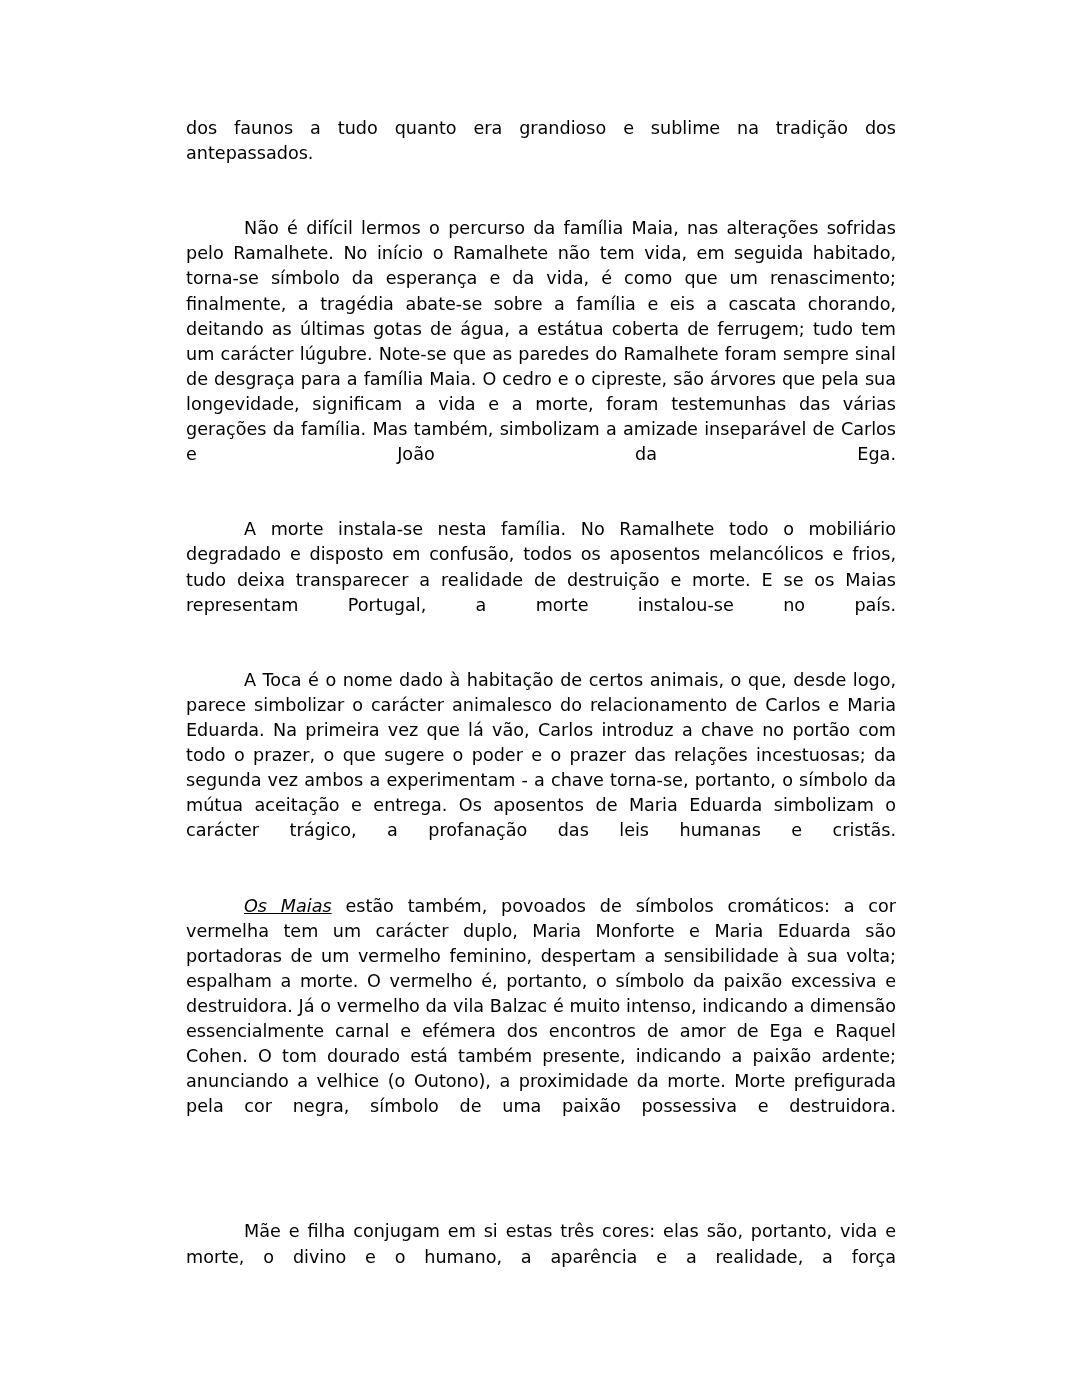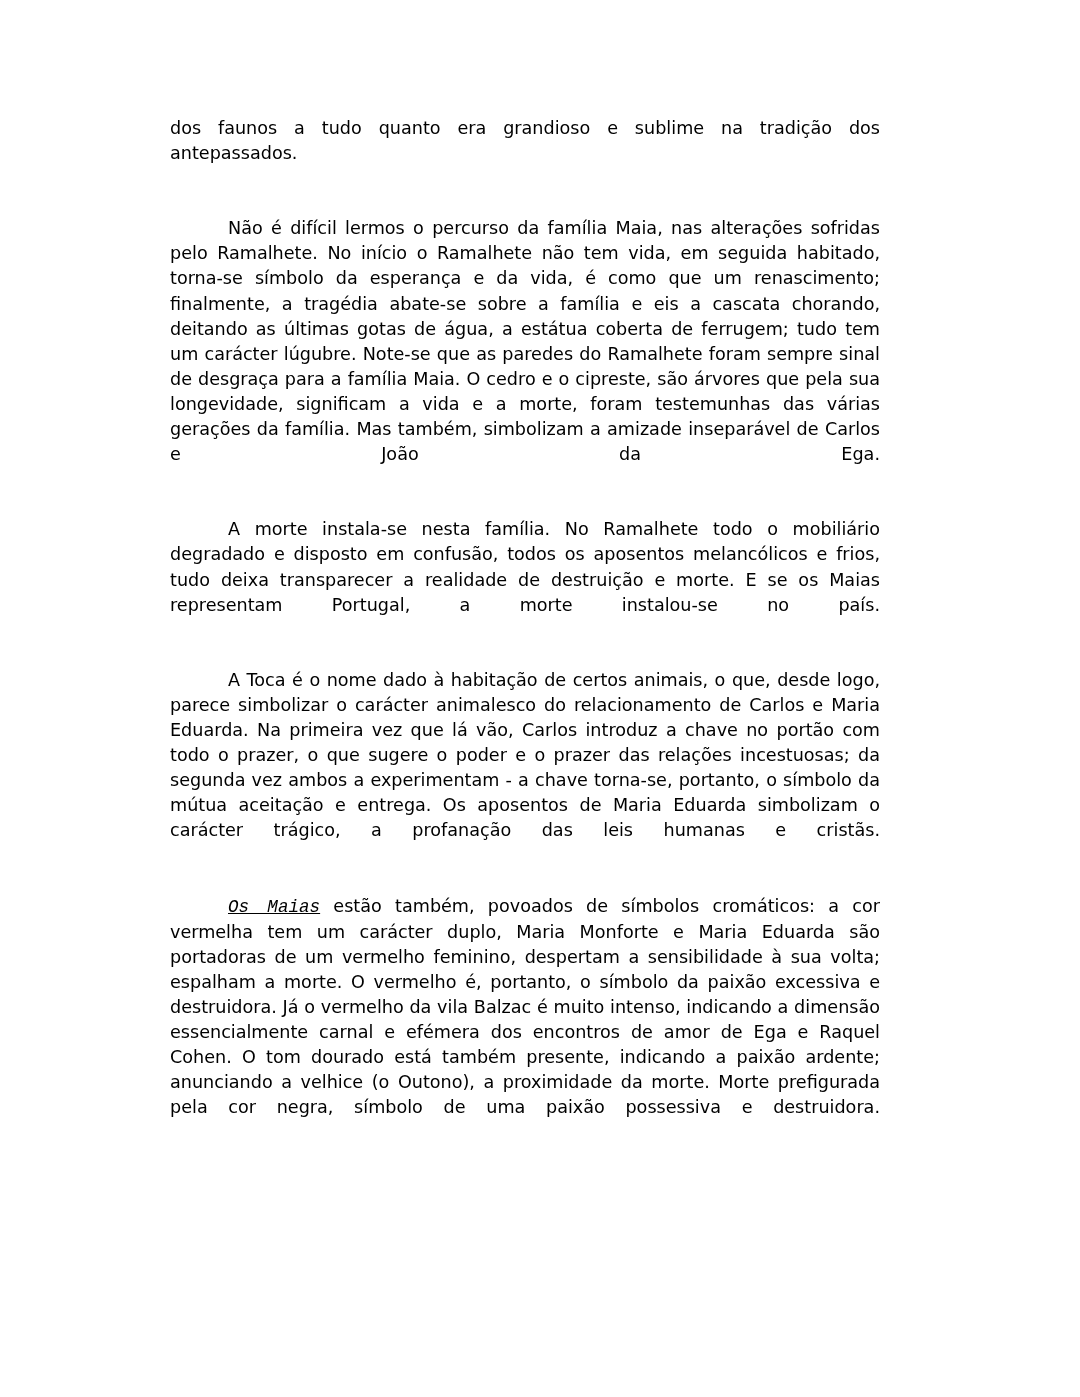"dos faunos a tudo quanto" .text-column { left: 170px -> 186px }
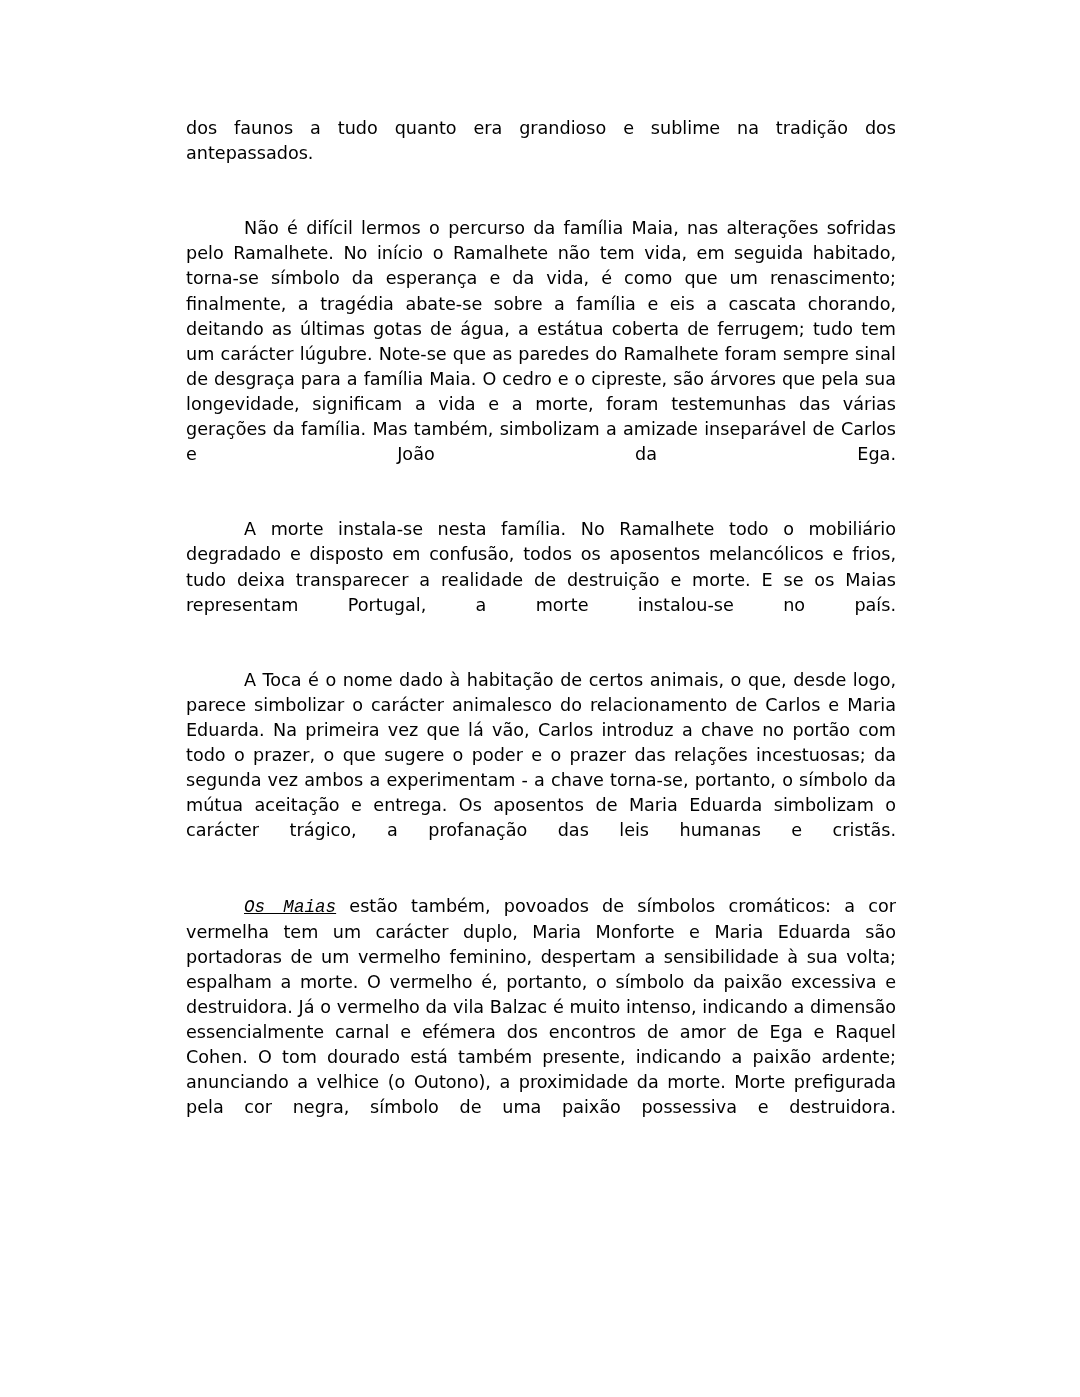"Os Maias" .title-ref { font-family: Liberation Mono, monospace -> none }
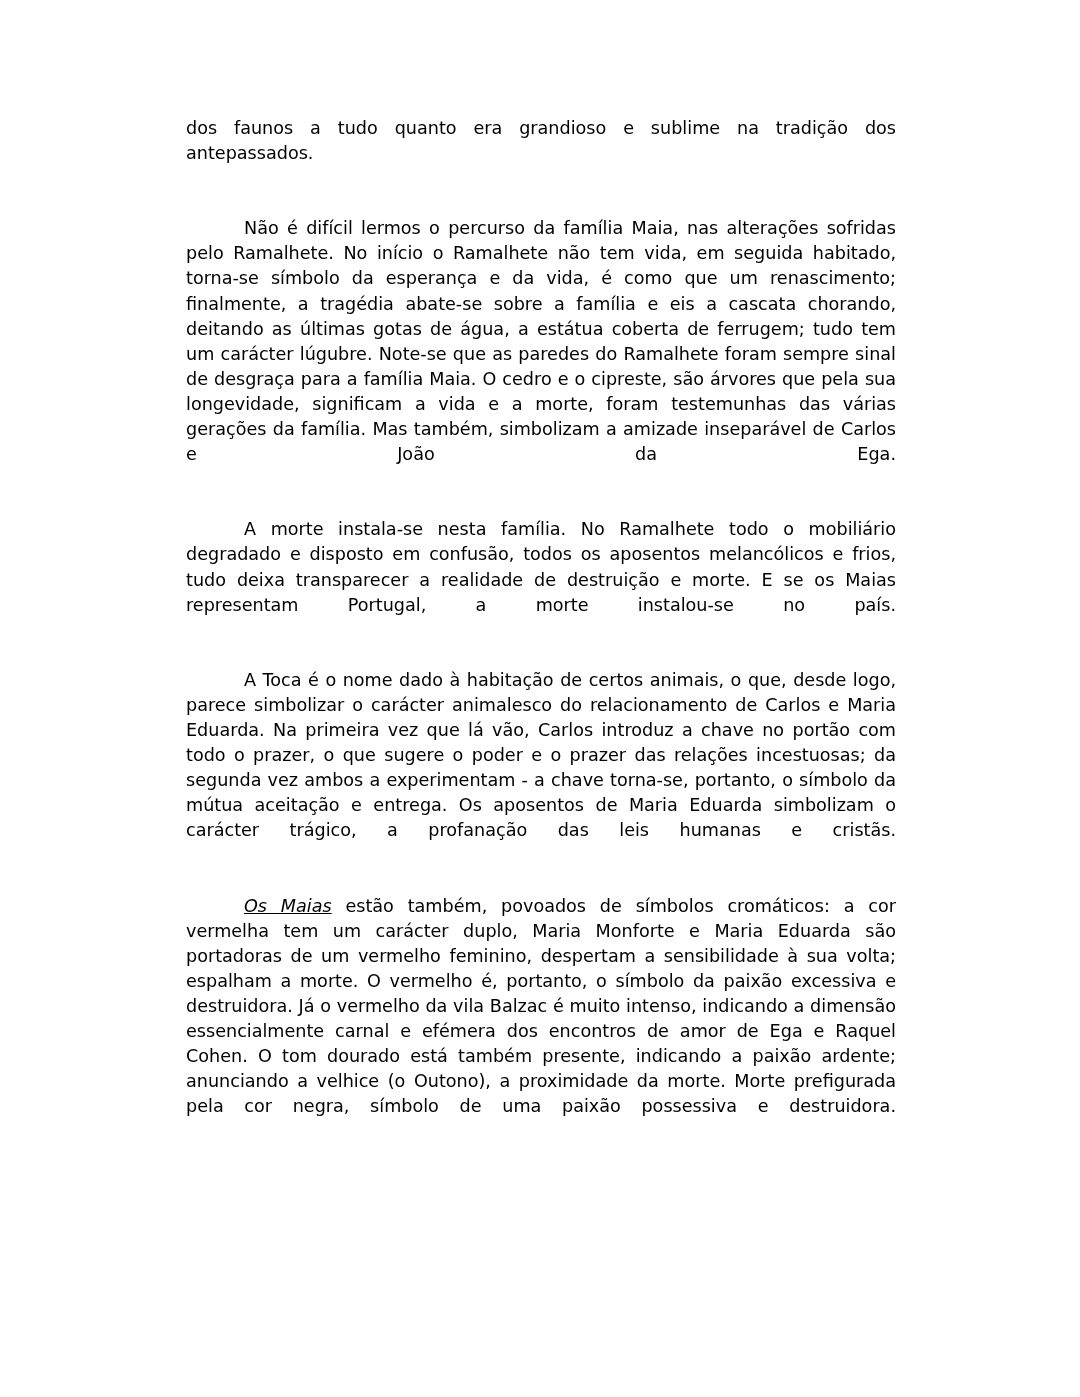"Mãe e filha conjugam em" p.para { html: none -> <p>Mãe e filha conjugam em si estas três cores: elas são, portanto, vida e morte, o divino e o humano, a aparência e a realidade, a força</p> }
